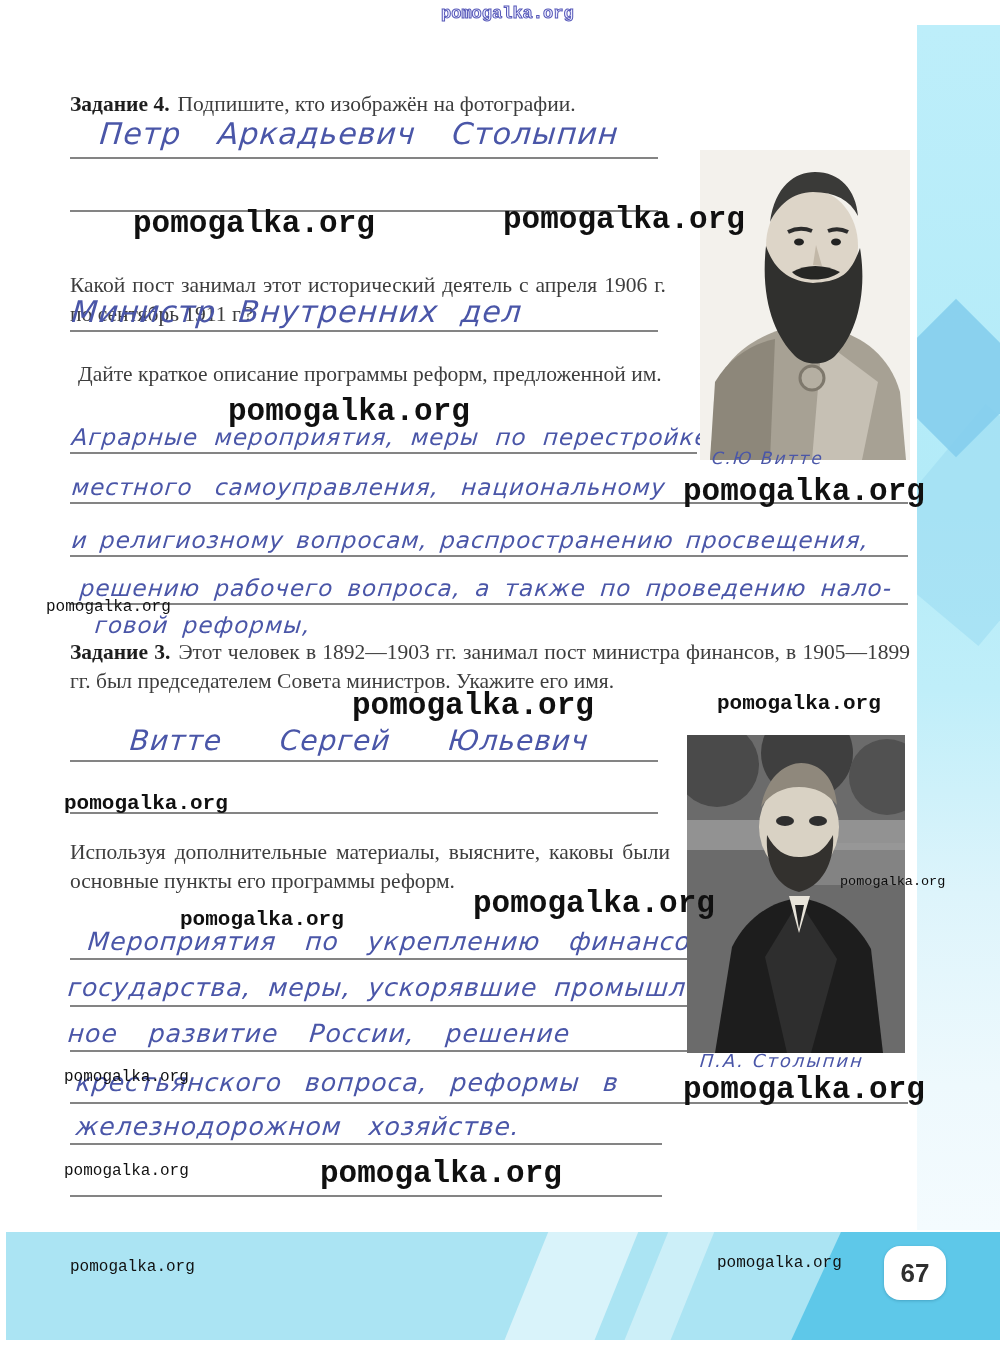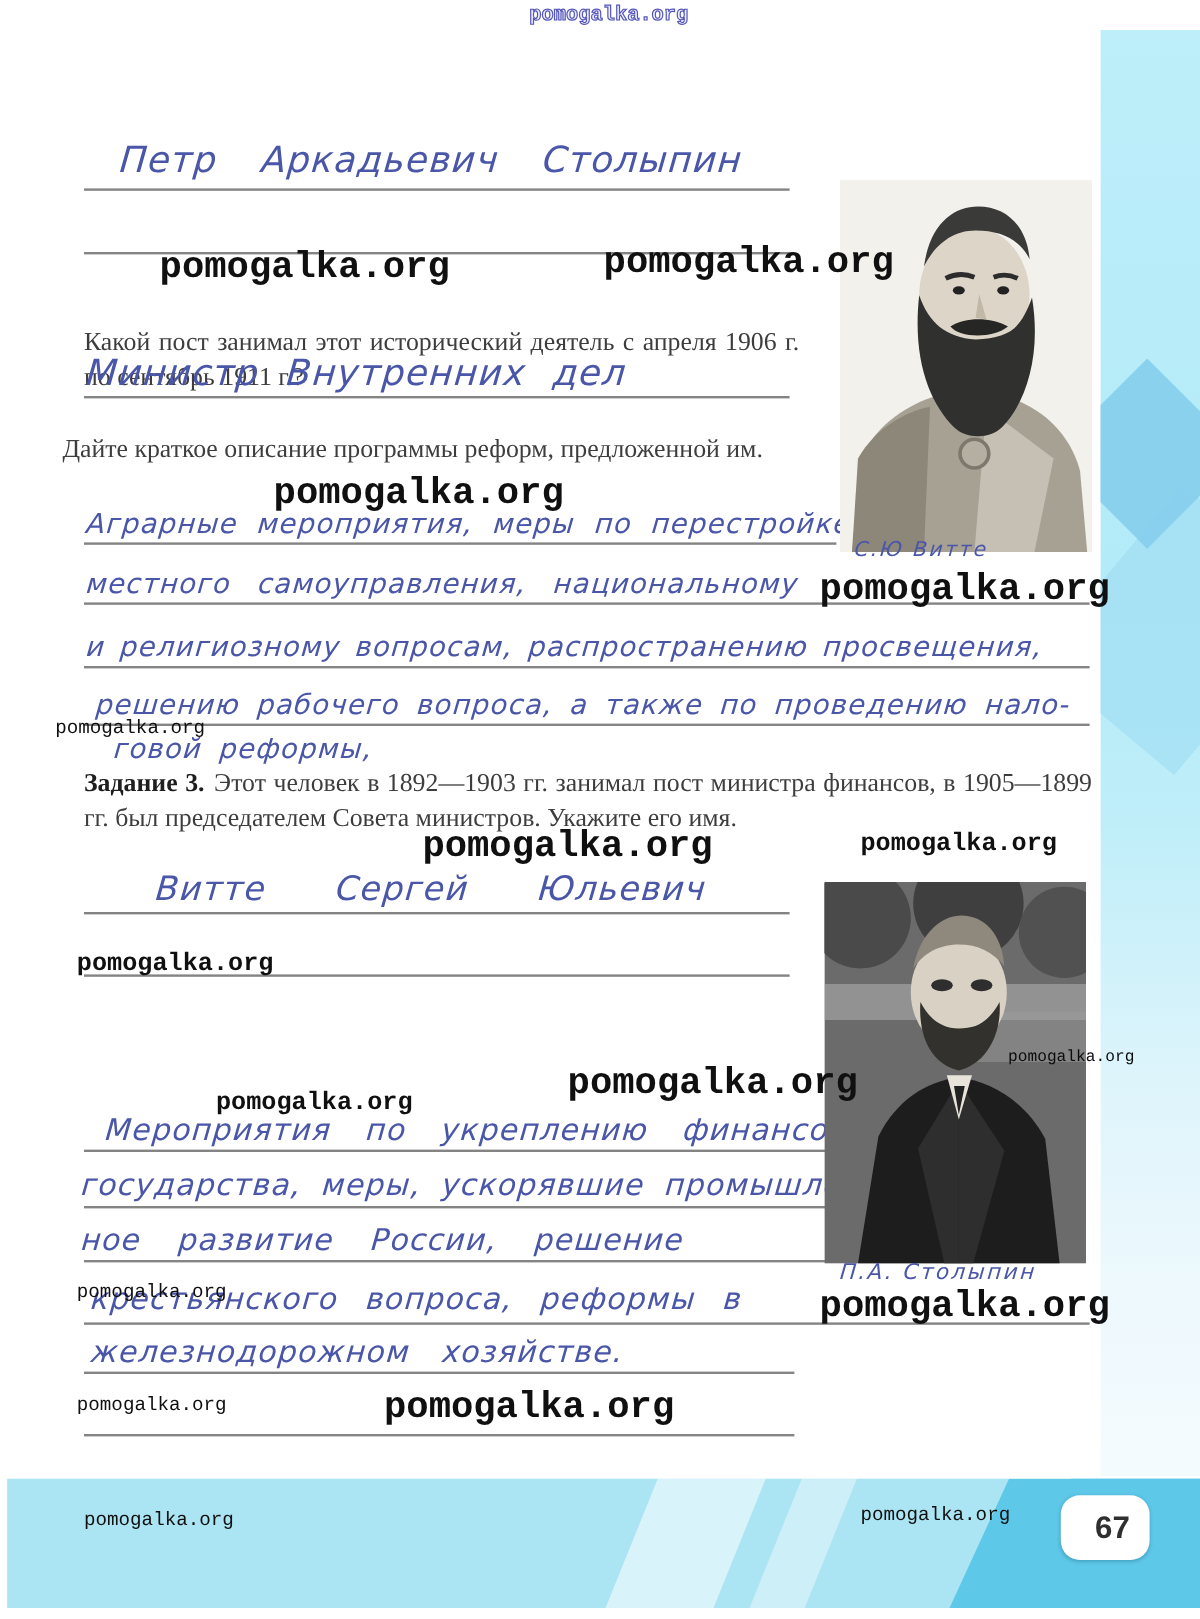"Задание 4. Подпишите, кто изображён" div.book { html: none -> <div> <span>Задание 4.</span><span>Подпишите, кто изображён на фотографии.</span> </div> }
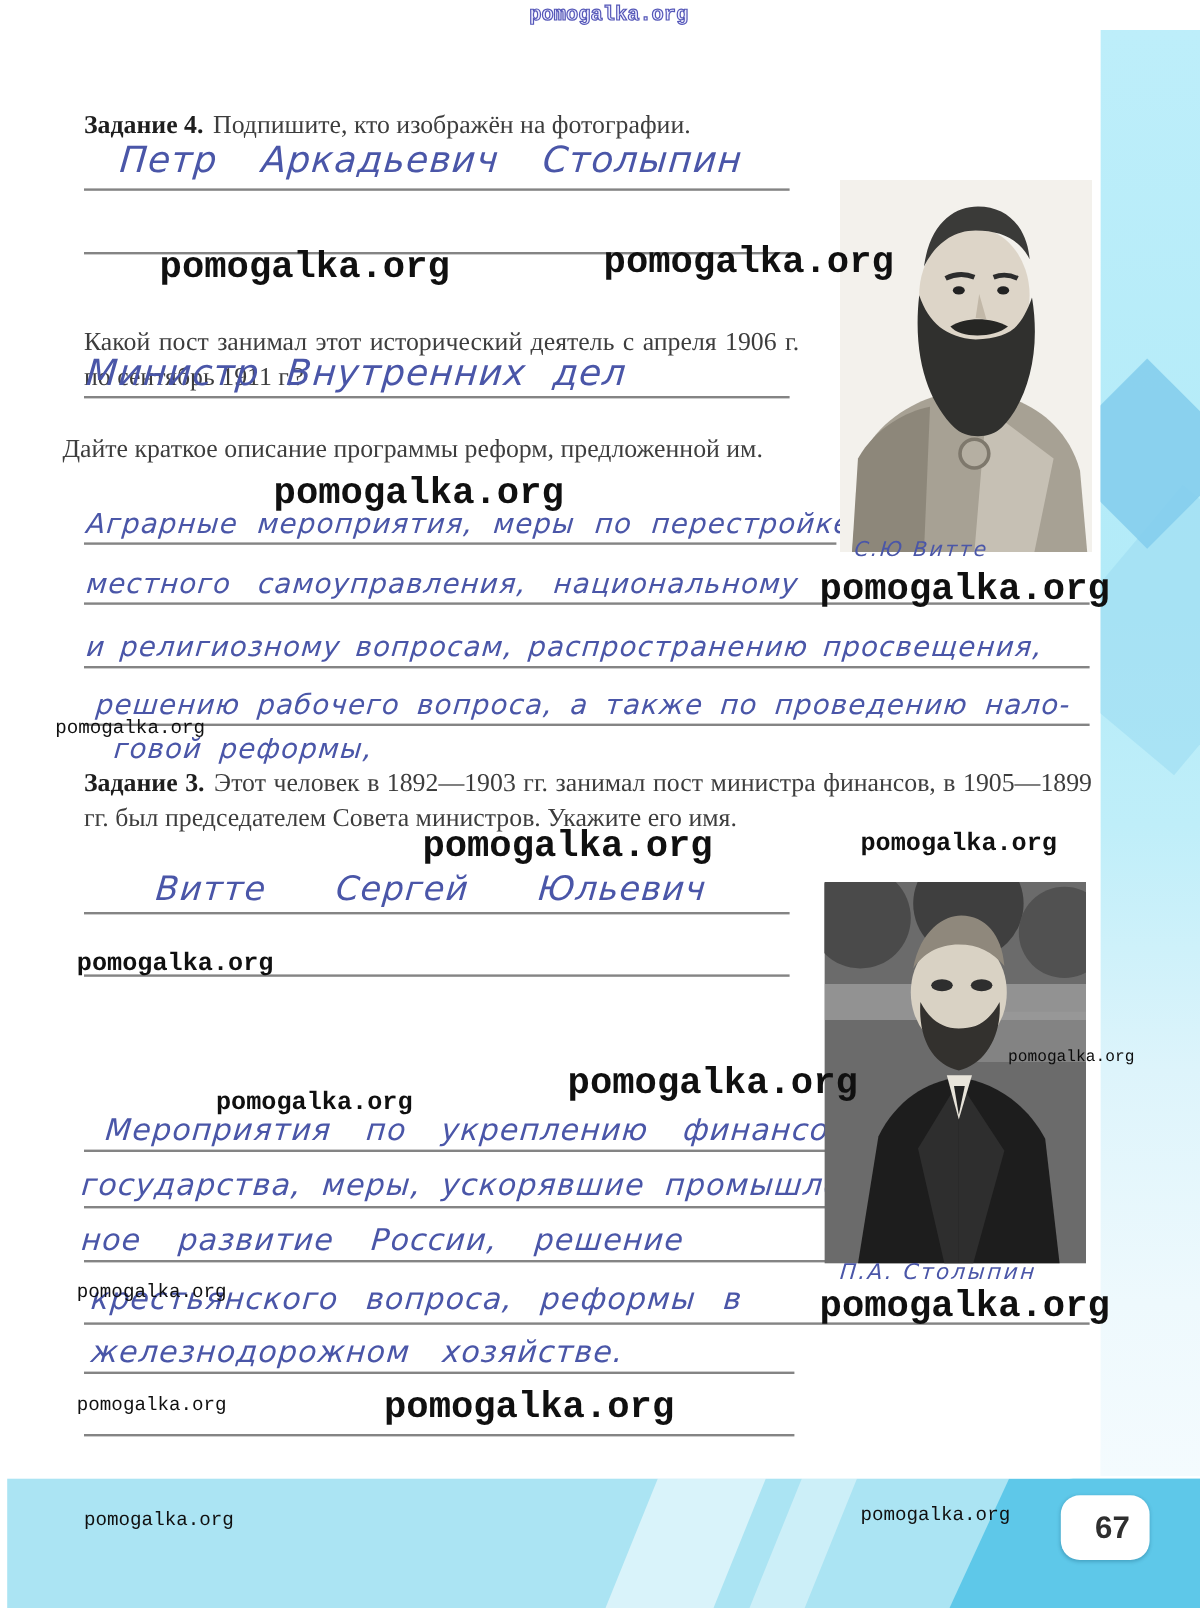"Дайте краткое описание программы реформ," div.book { left: 52px -> 78px }
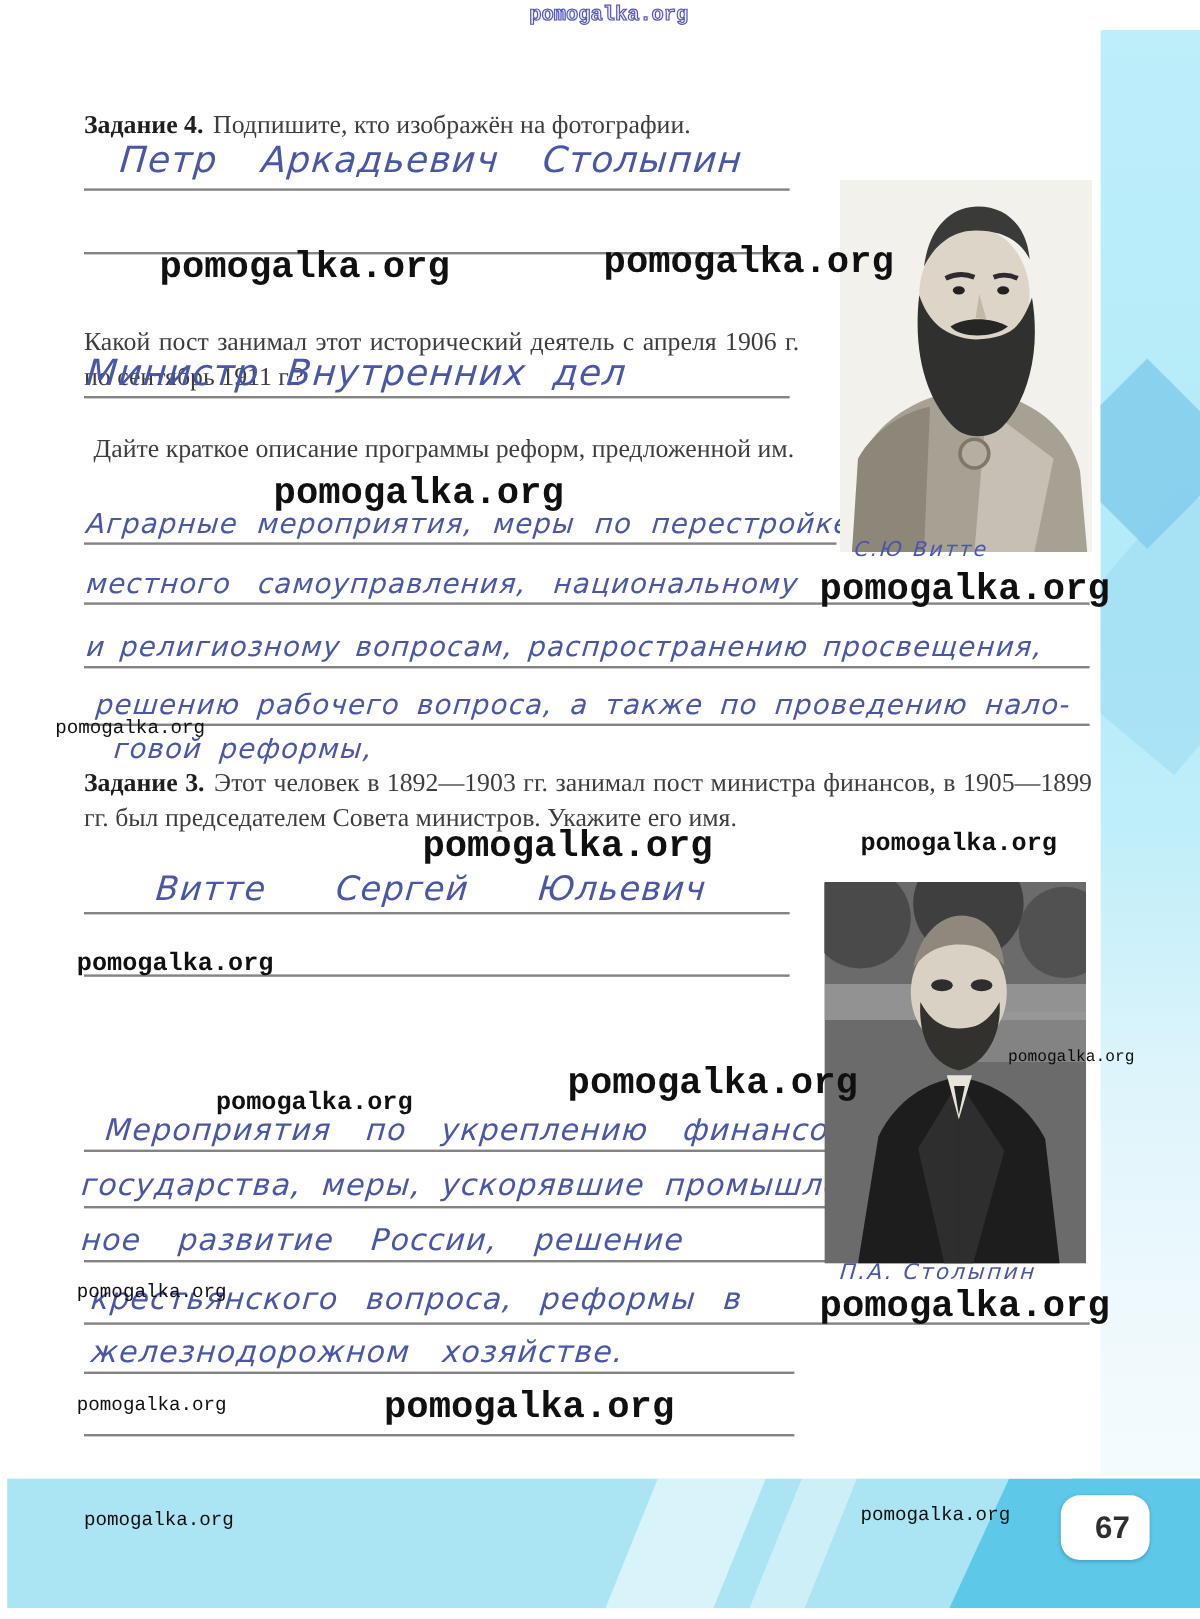"Используя дополнительные материалы," div.book { html: none -> <div>Используя дополнительные материалы, выясните, каковы были основные пункты его программы реформ.</div> }
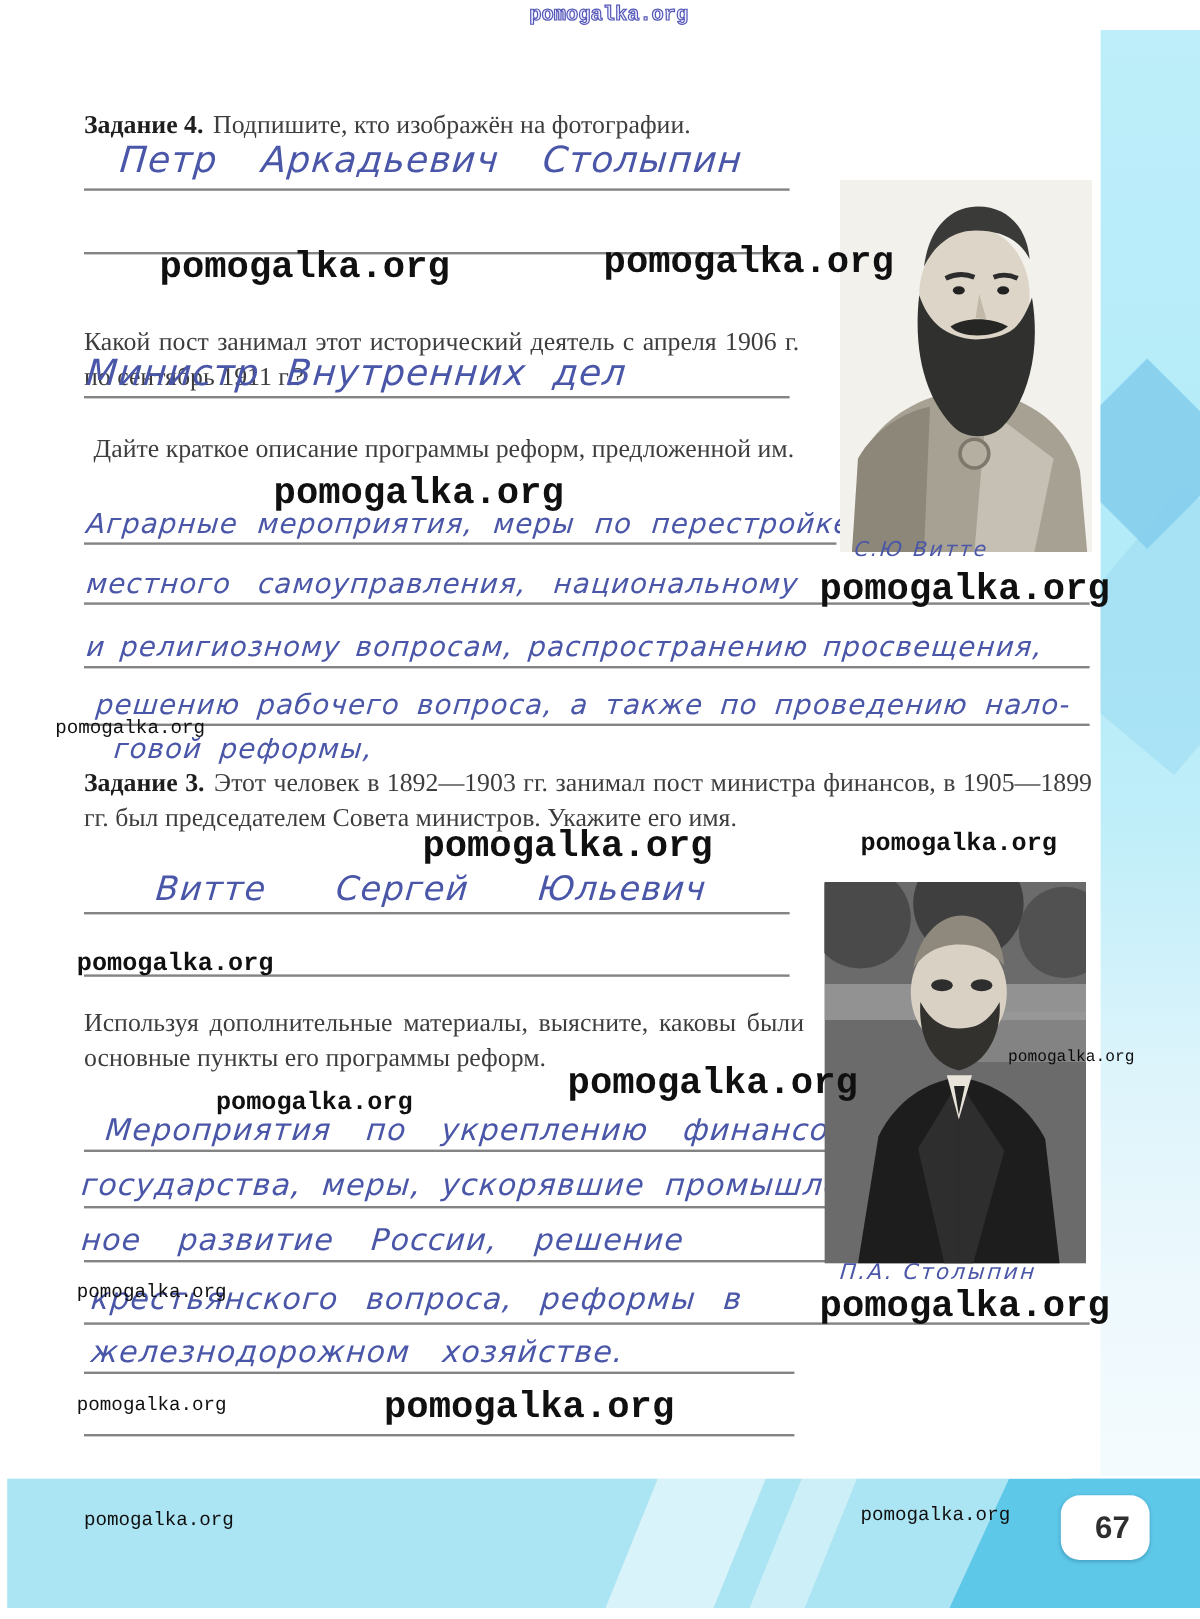"67" .page-badge { padding-left: 12px -> none }
